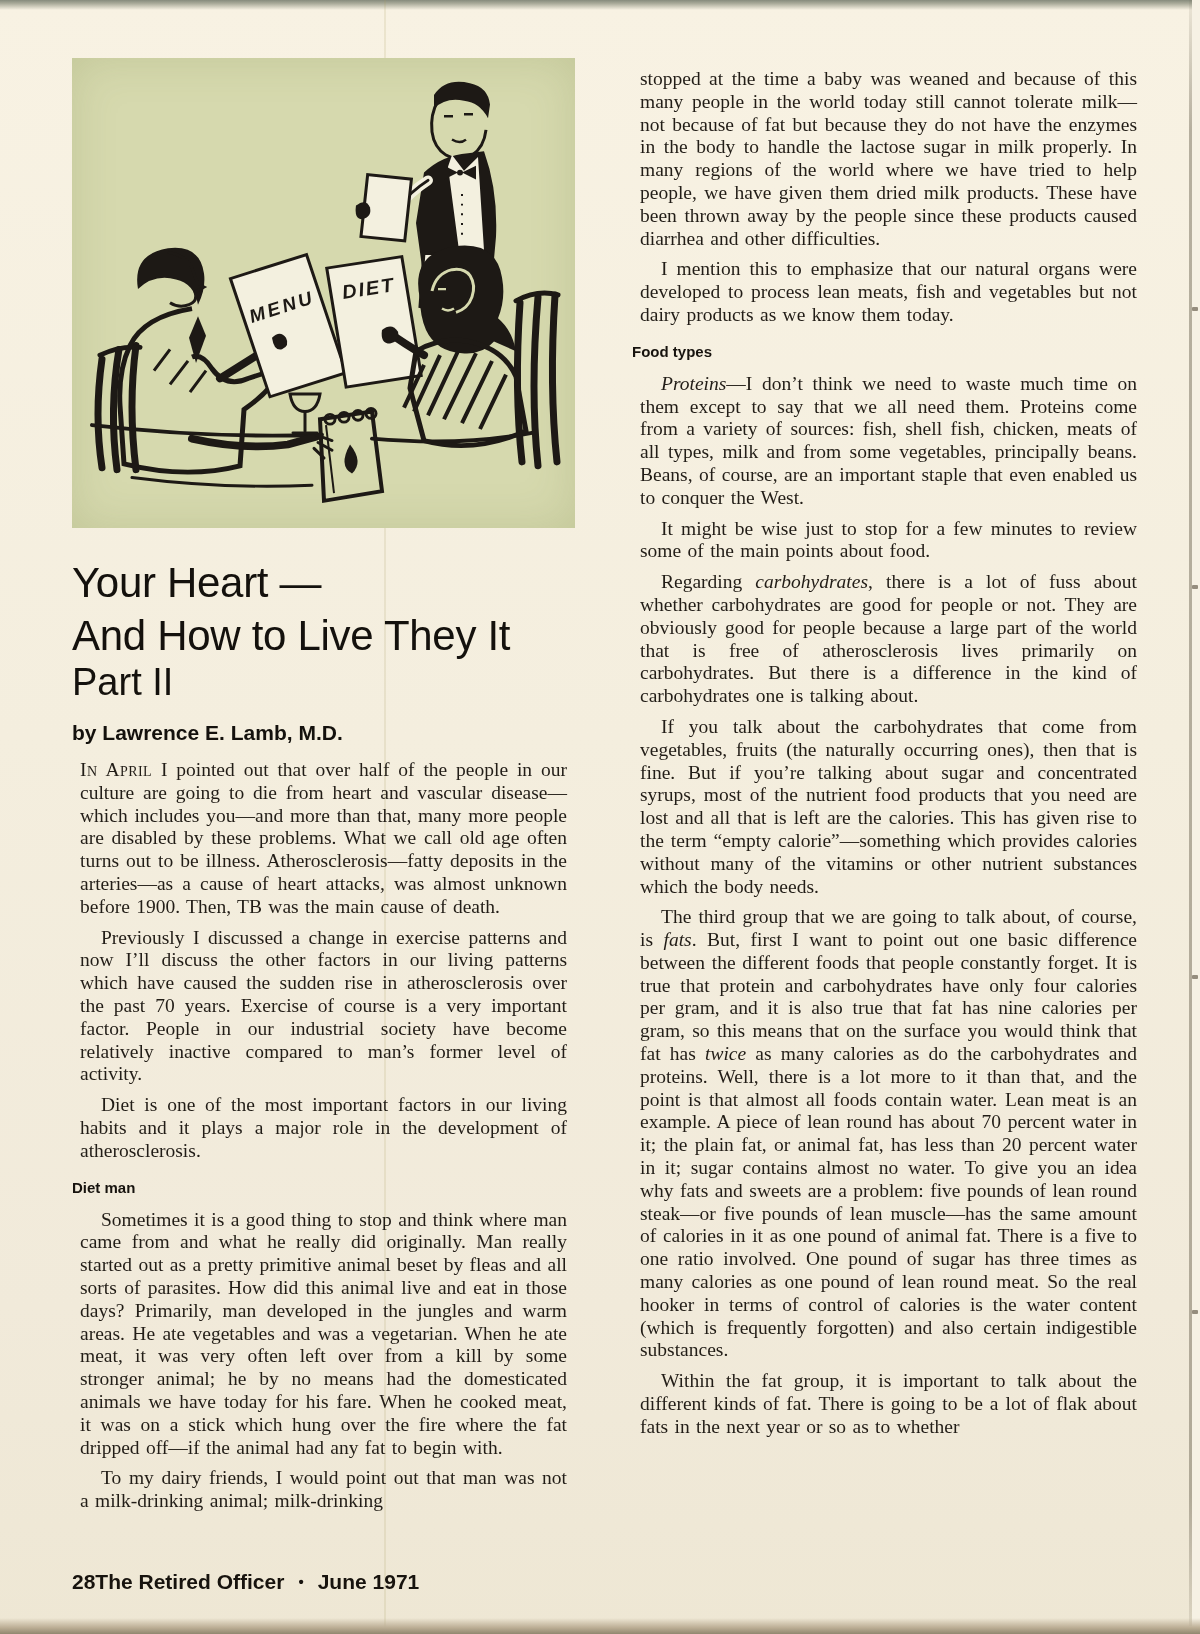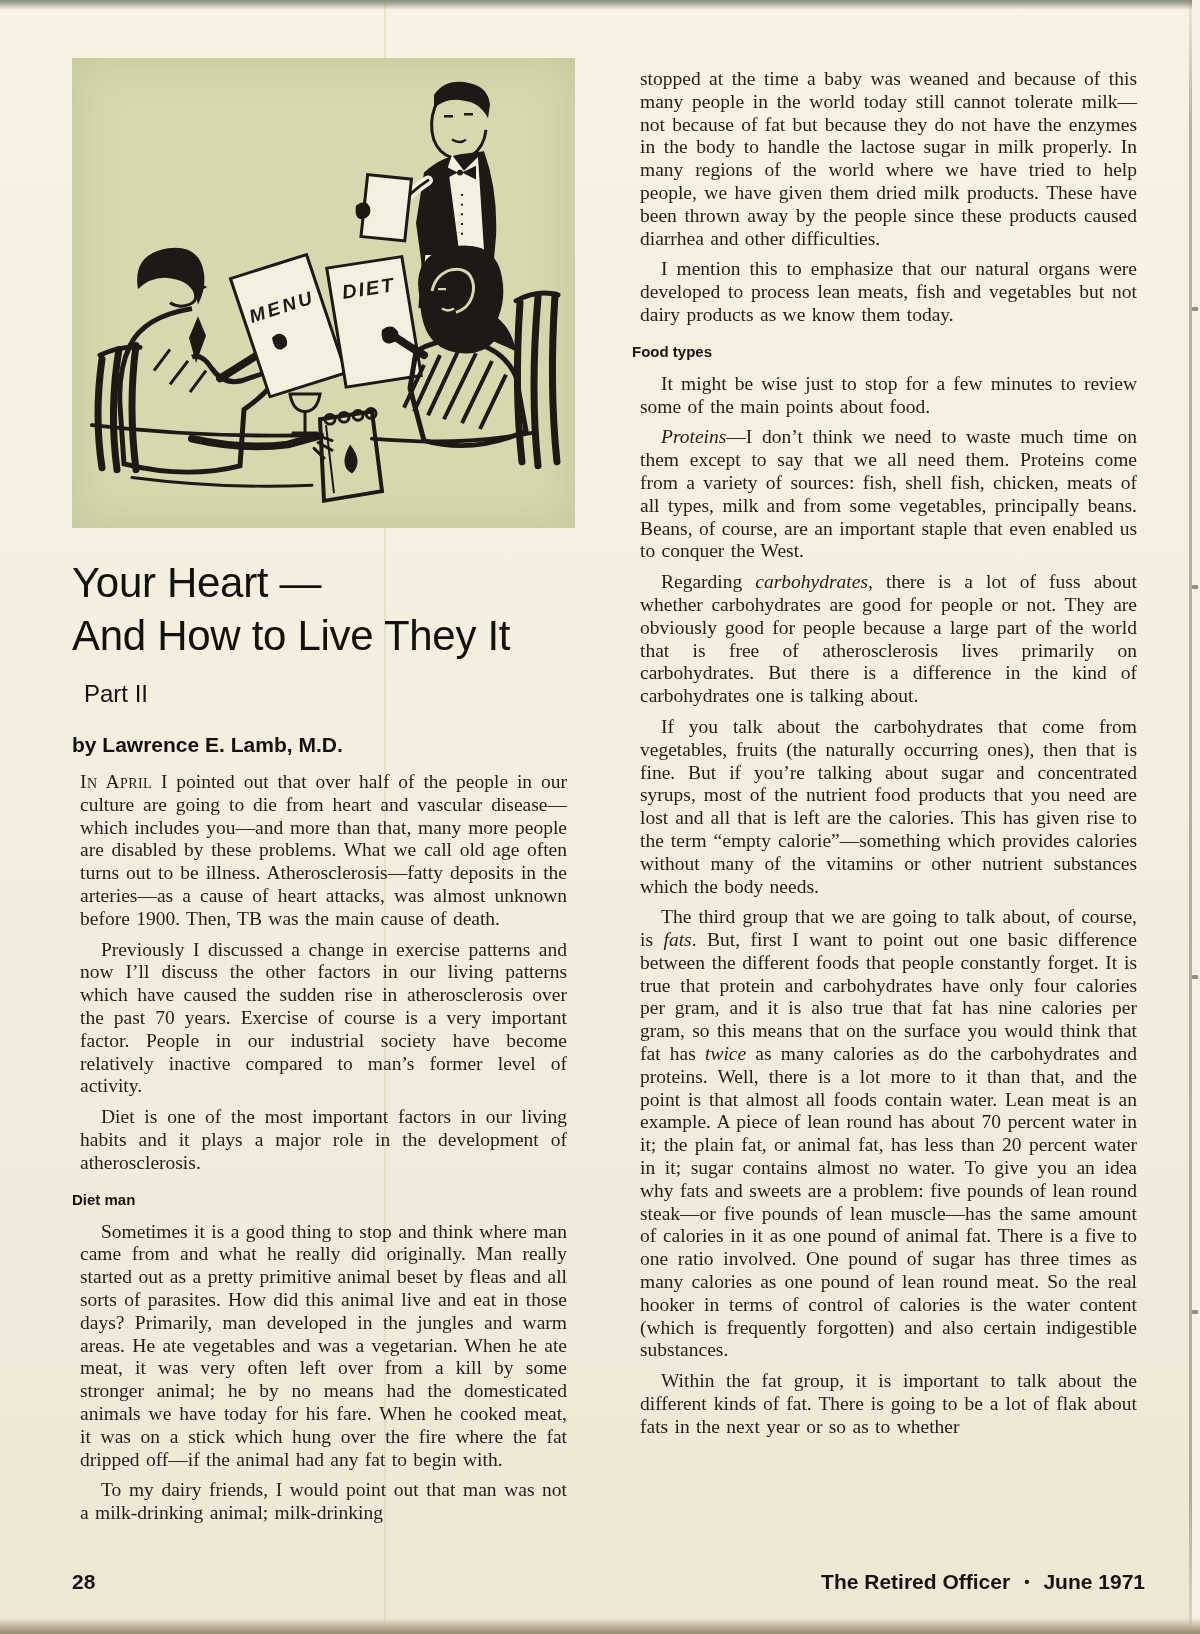"It might be wise just" p.para { order: before "Proteins—I don’t think we need" -> after "Proteins—I don’t think we need" }
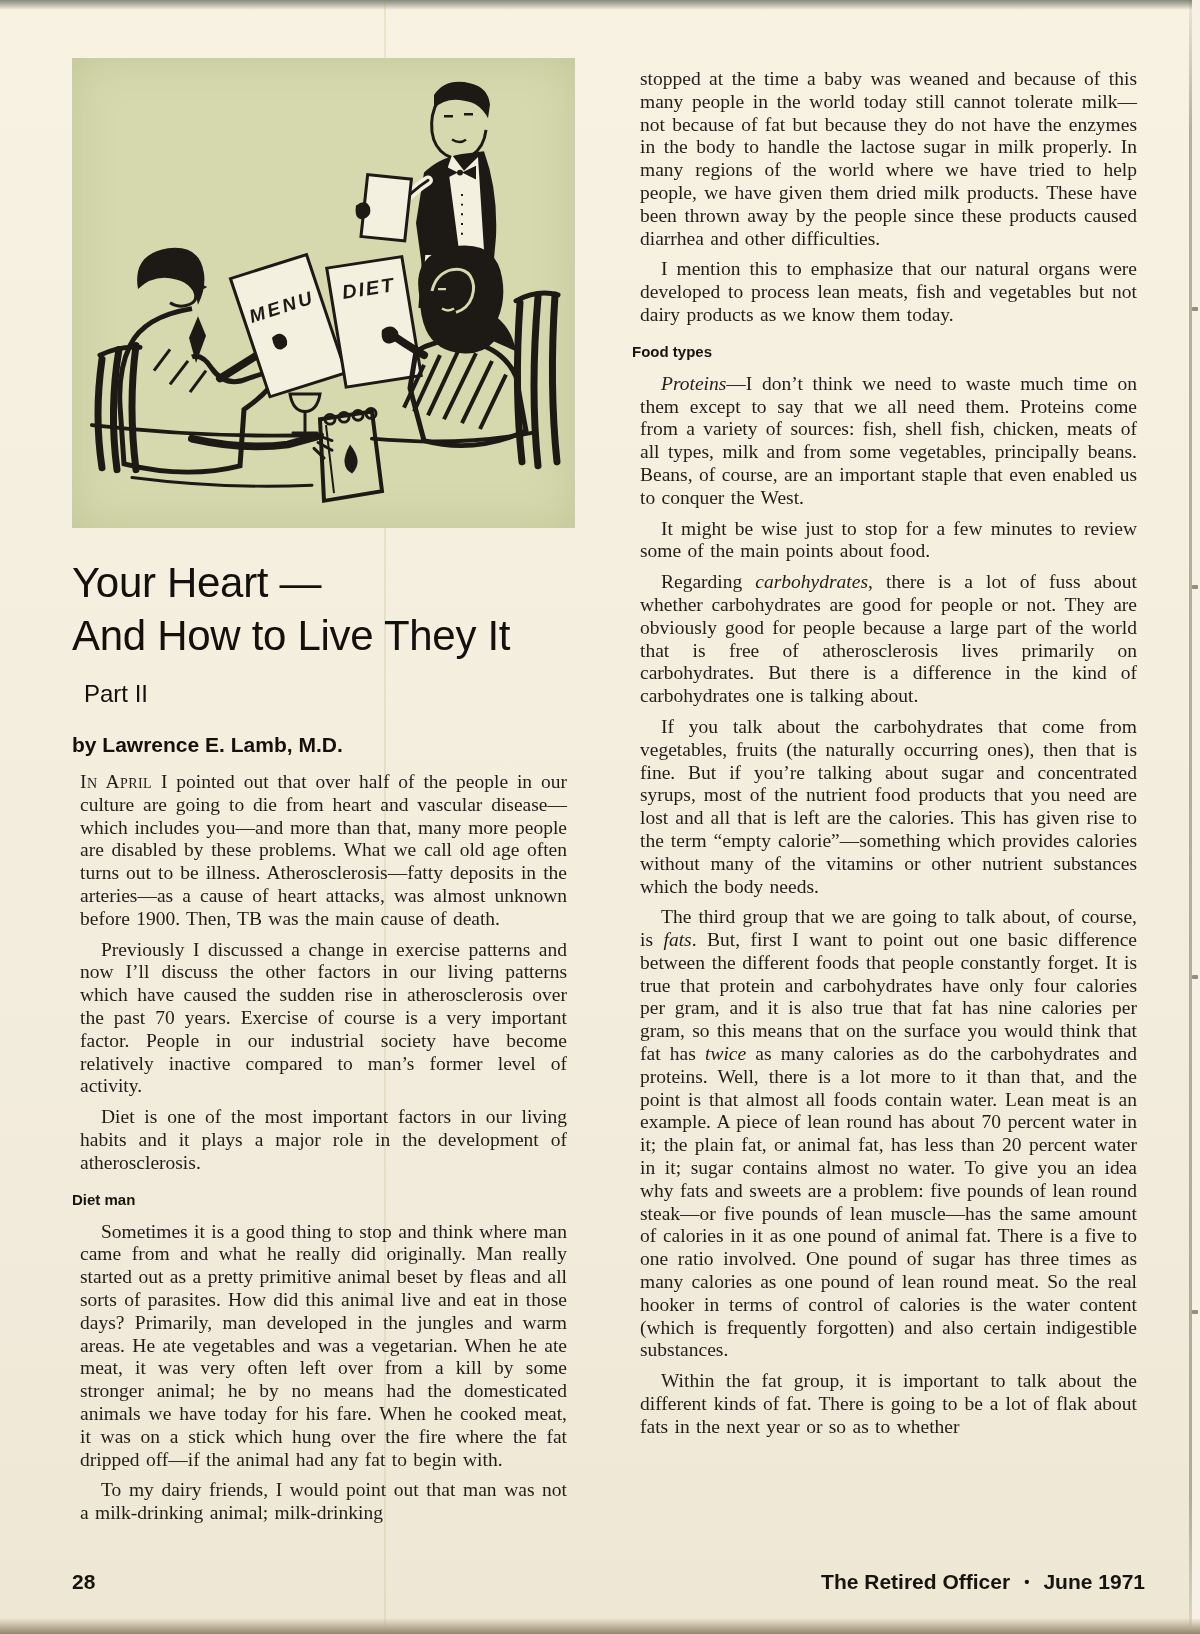"Part II" .article-part { font-size: 24px -> 38px; margin: 12px -> 0 }
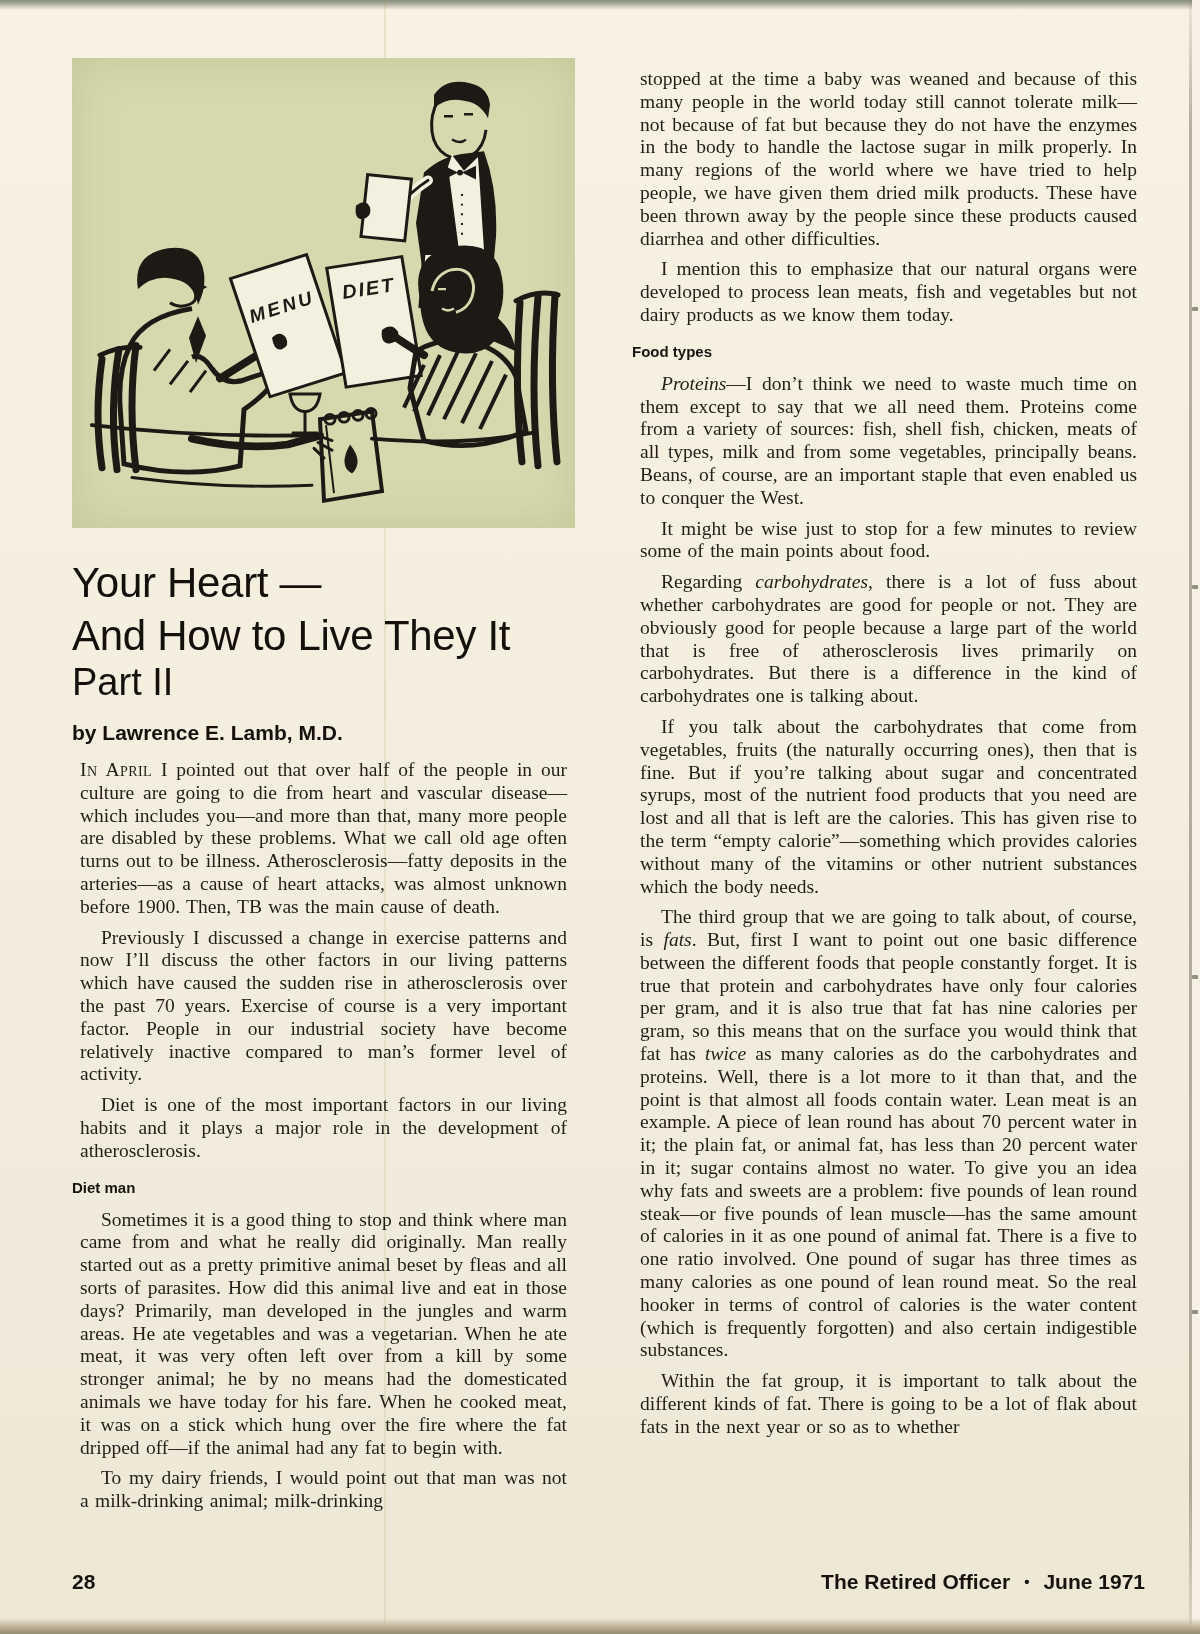"28" .footer { justify-content: space-between -> flex-start }
